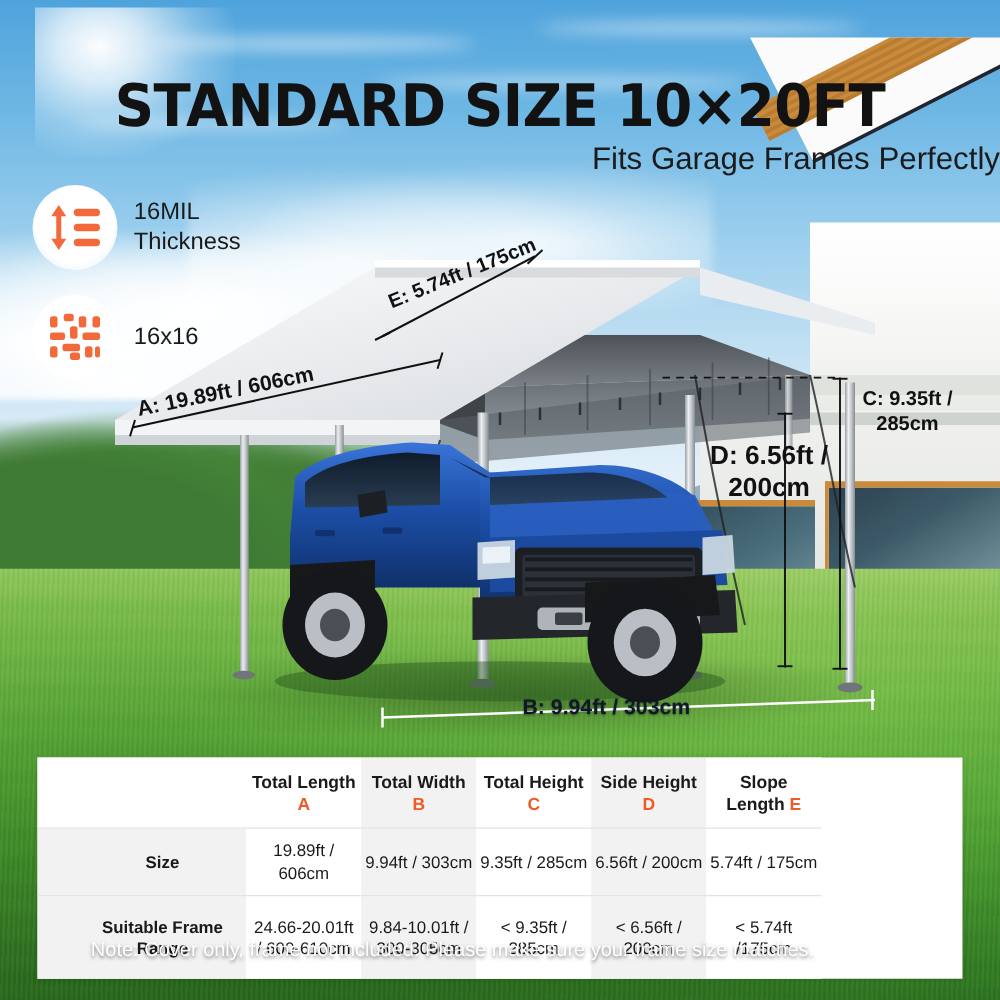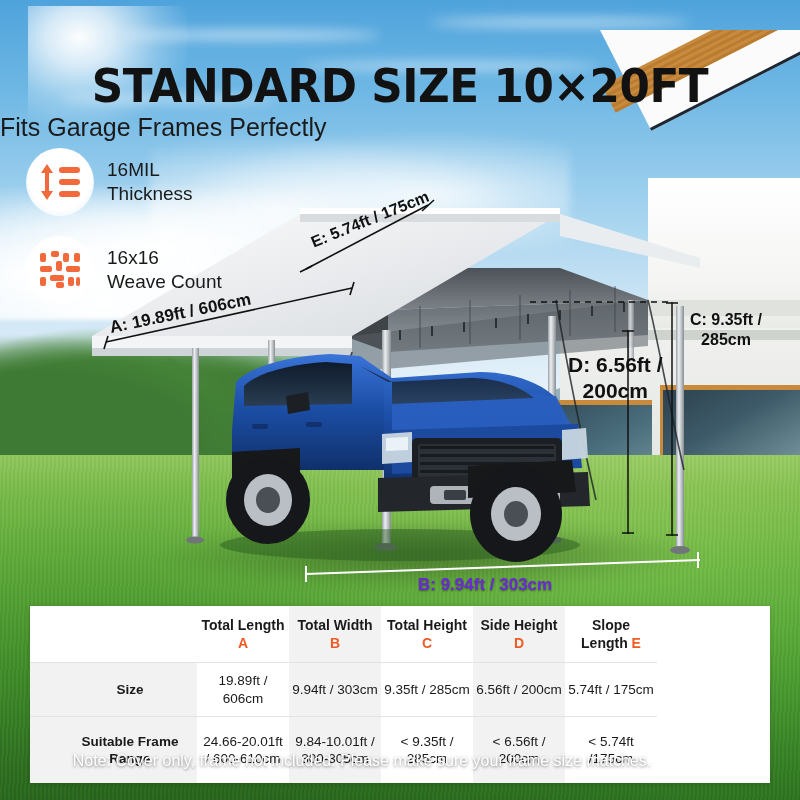"Fits Garage Frames Perfectly" .subtitle { text-align: left -> right }
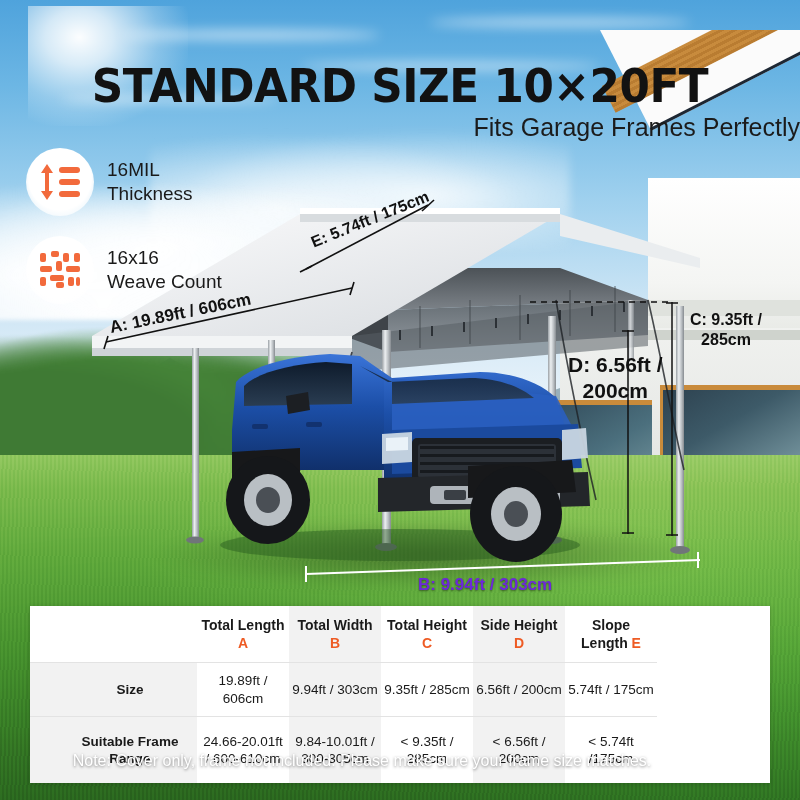"Weave Count" div { html: <div>Weave Count</div> -> none }
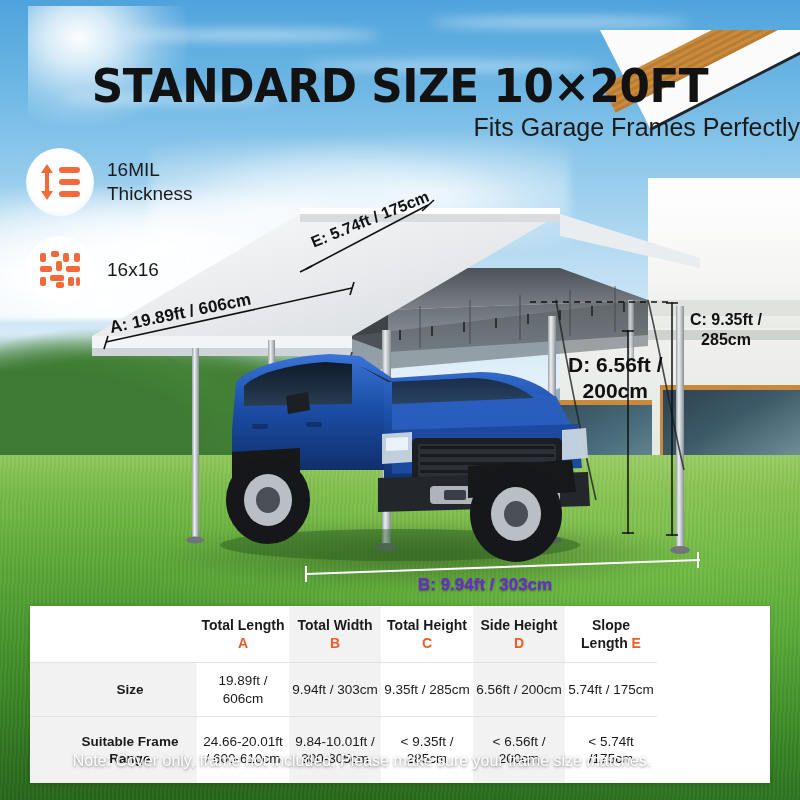"B: 9.94ft / 303cm" .dim-B { color: #6d28d9 -> #0f172a; top: 575px -> 556px }
